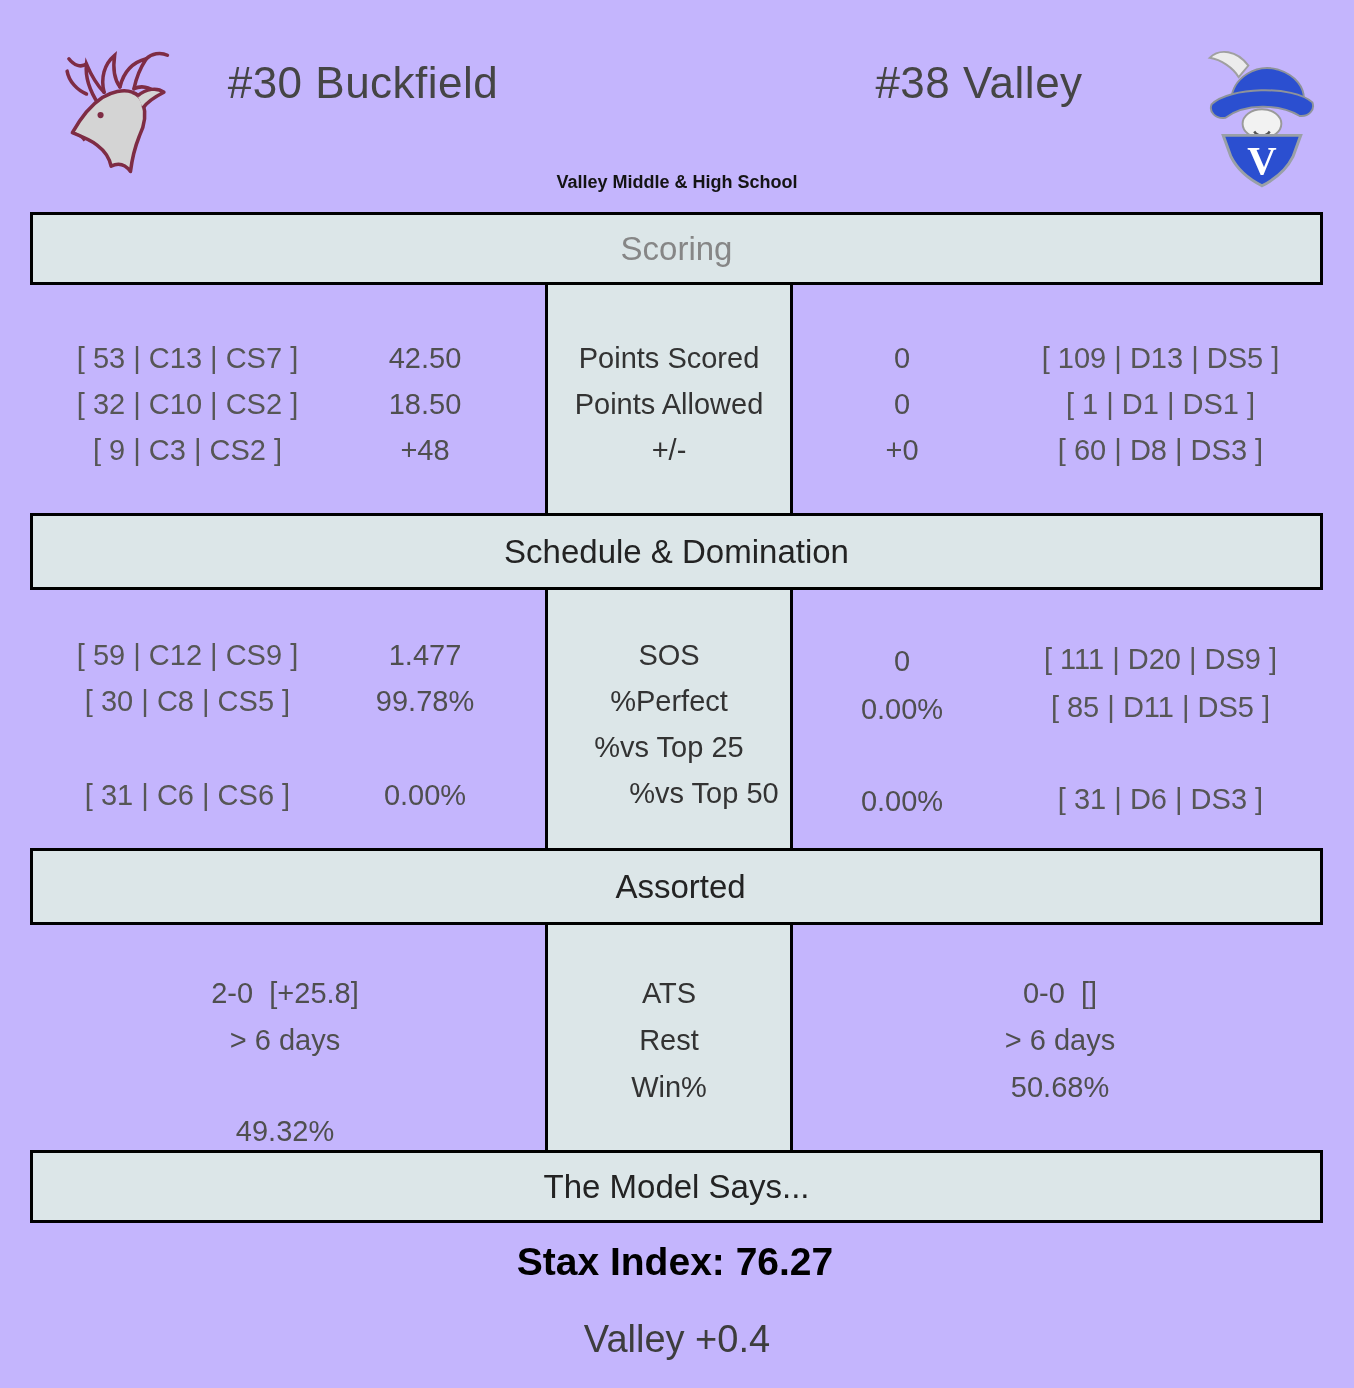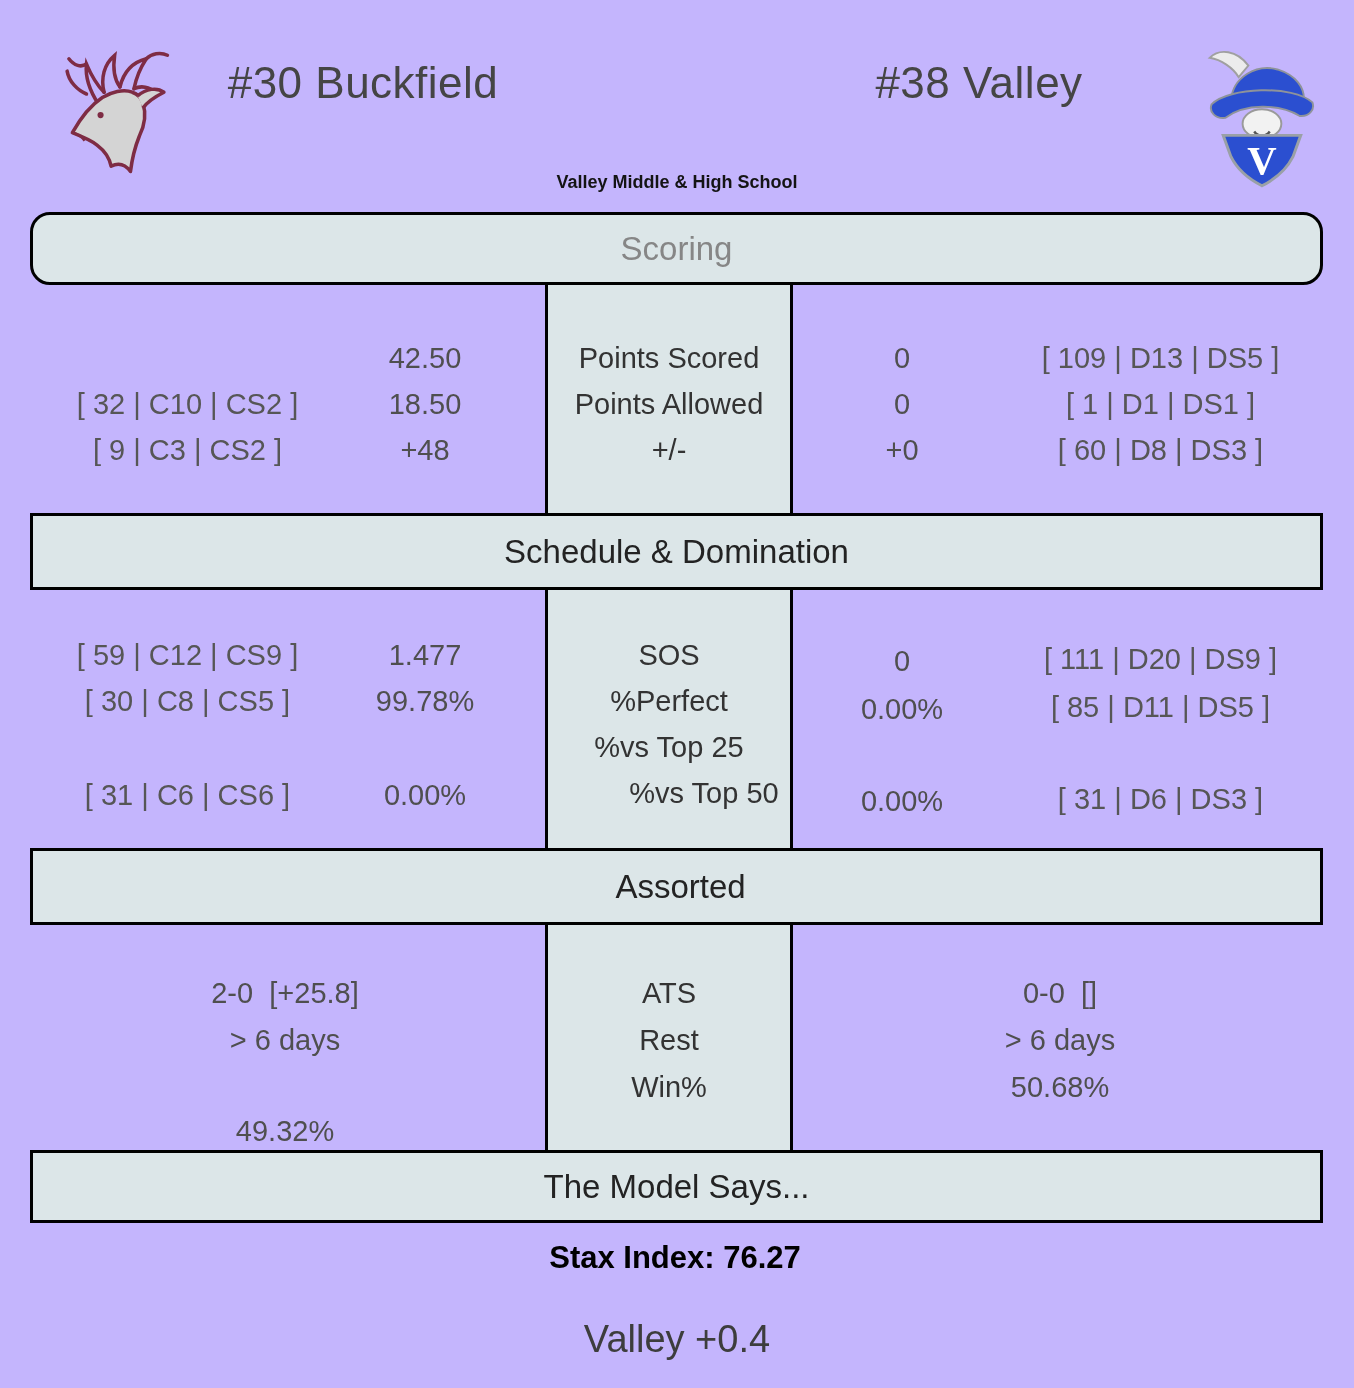"Scoring" .banner.gray { border-radius: 20px -> none }
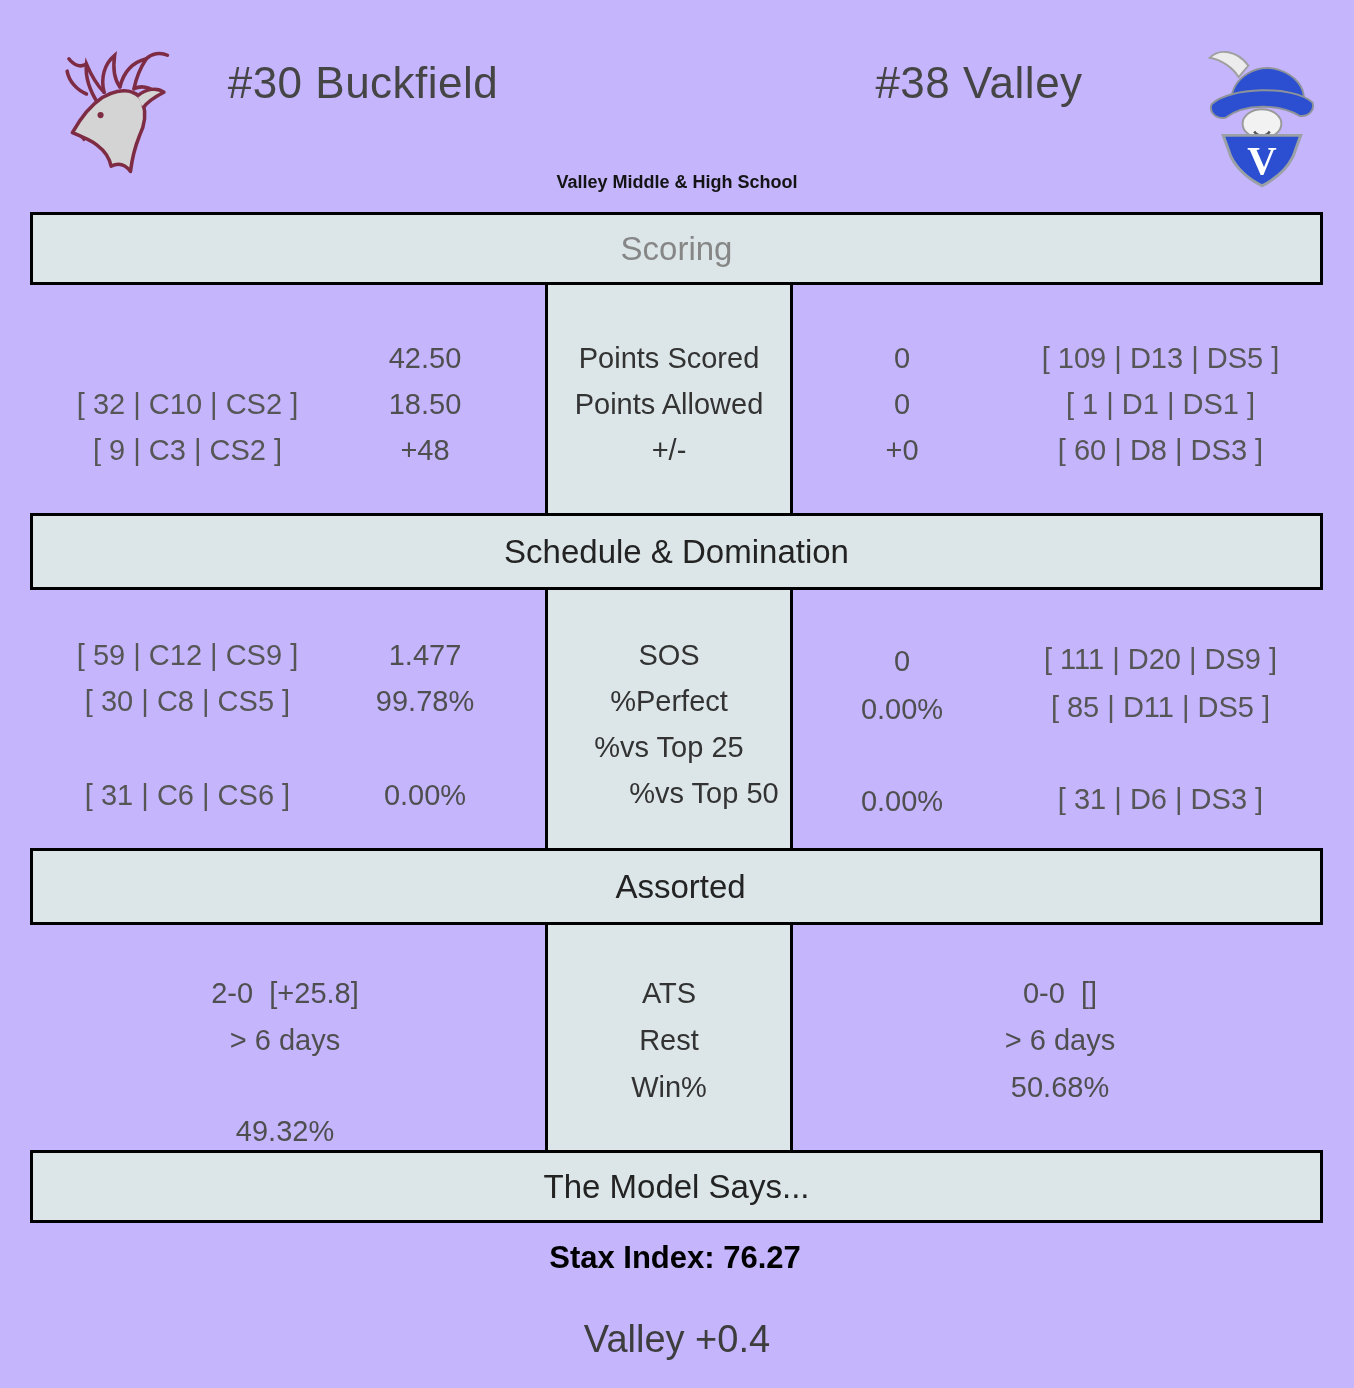"[ 53 | C13 |" div.cell { html: none -> <div>[ 53 | C13 | CS7 ]</div> }
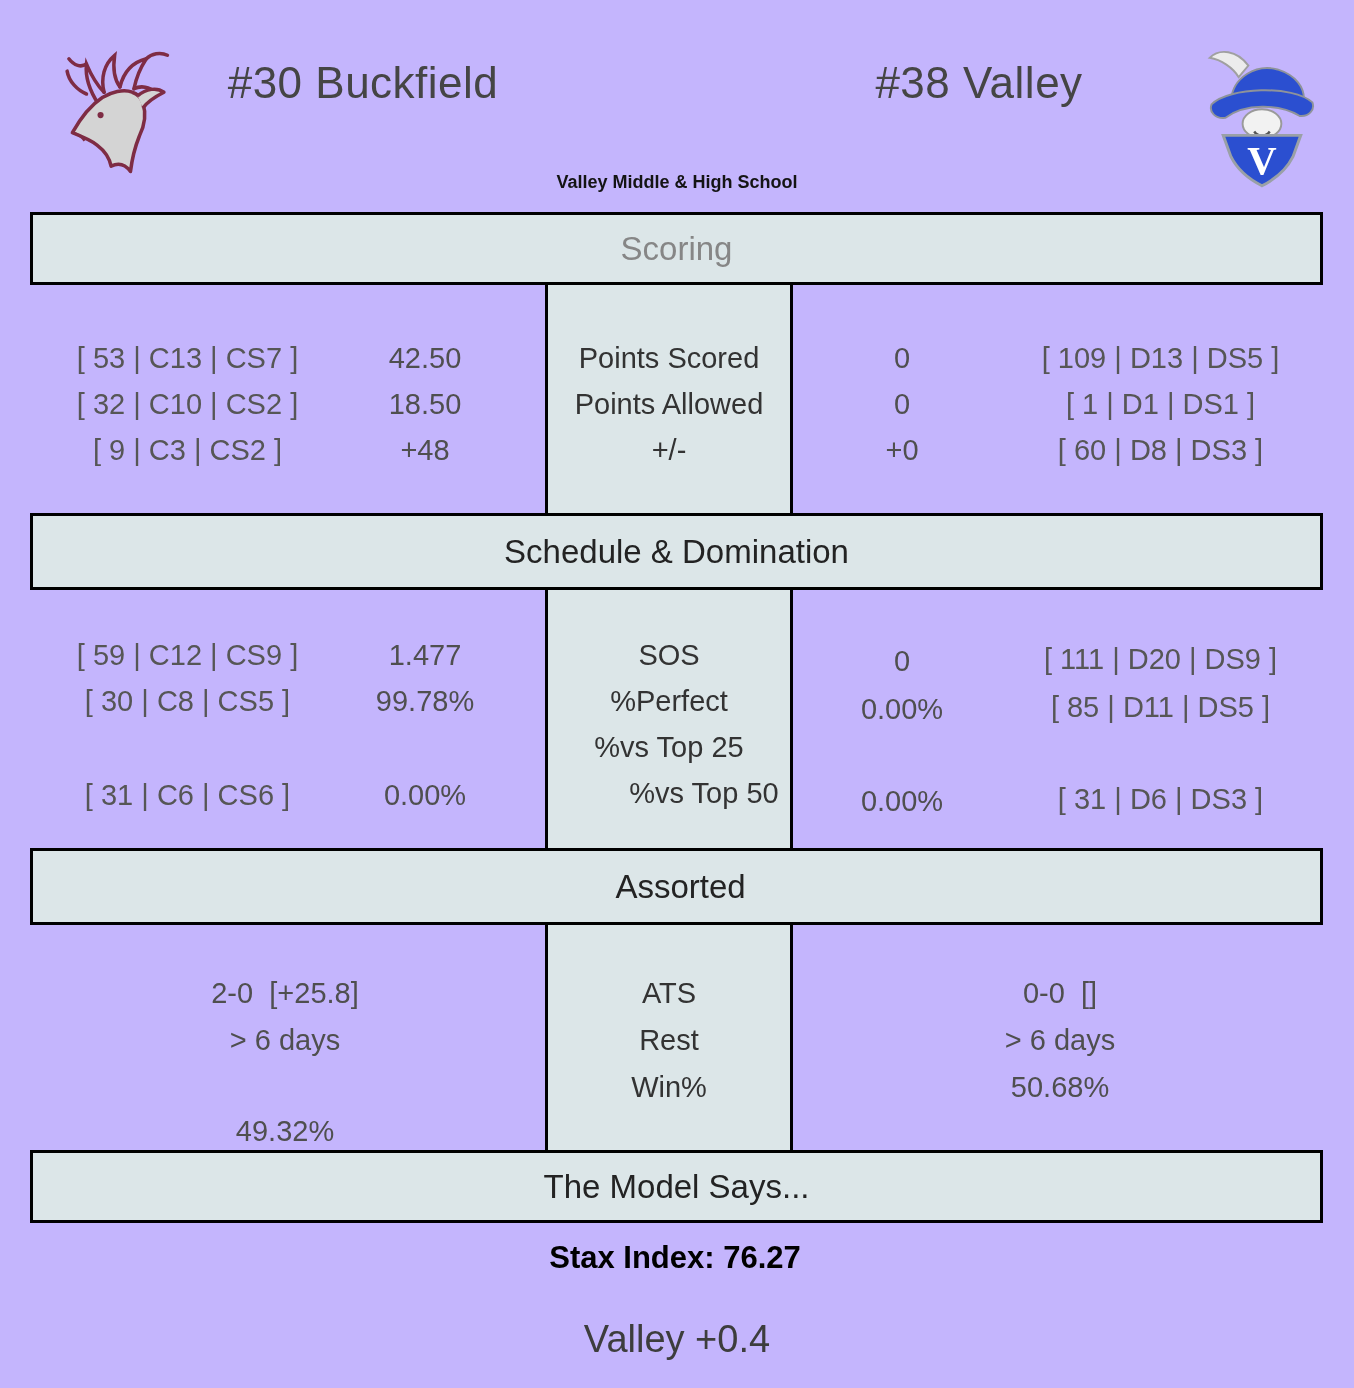"Stax Index: 76.27" .stax { font-size: 31px -> 39px }
